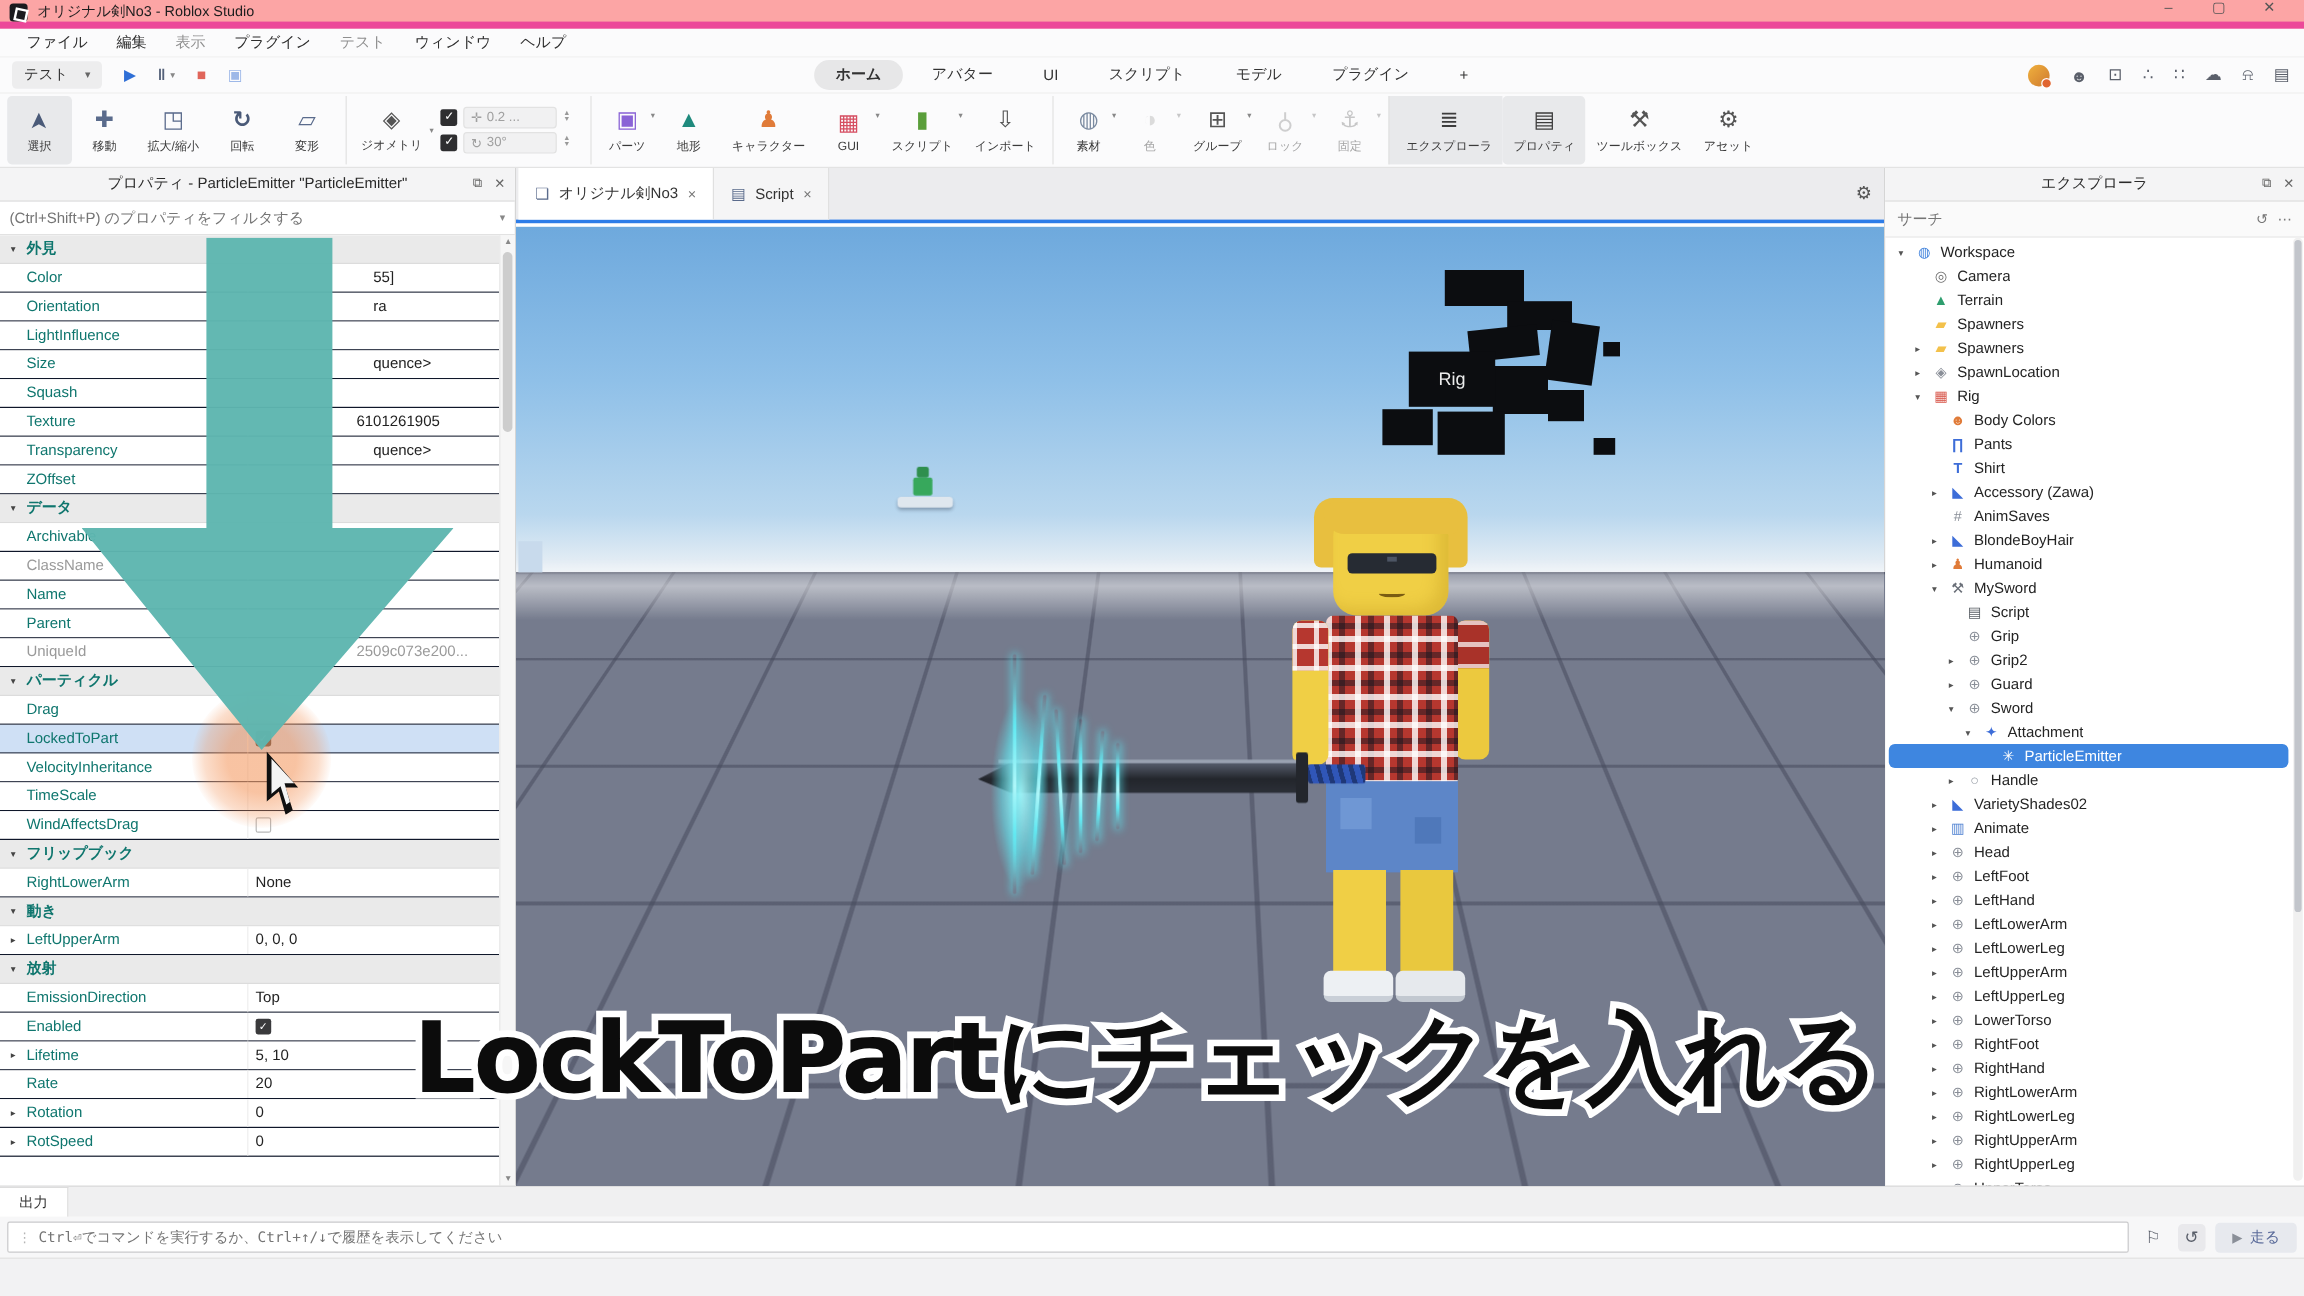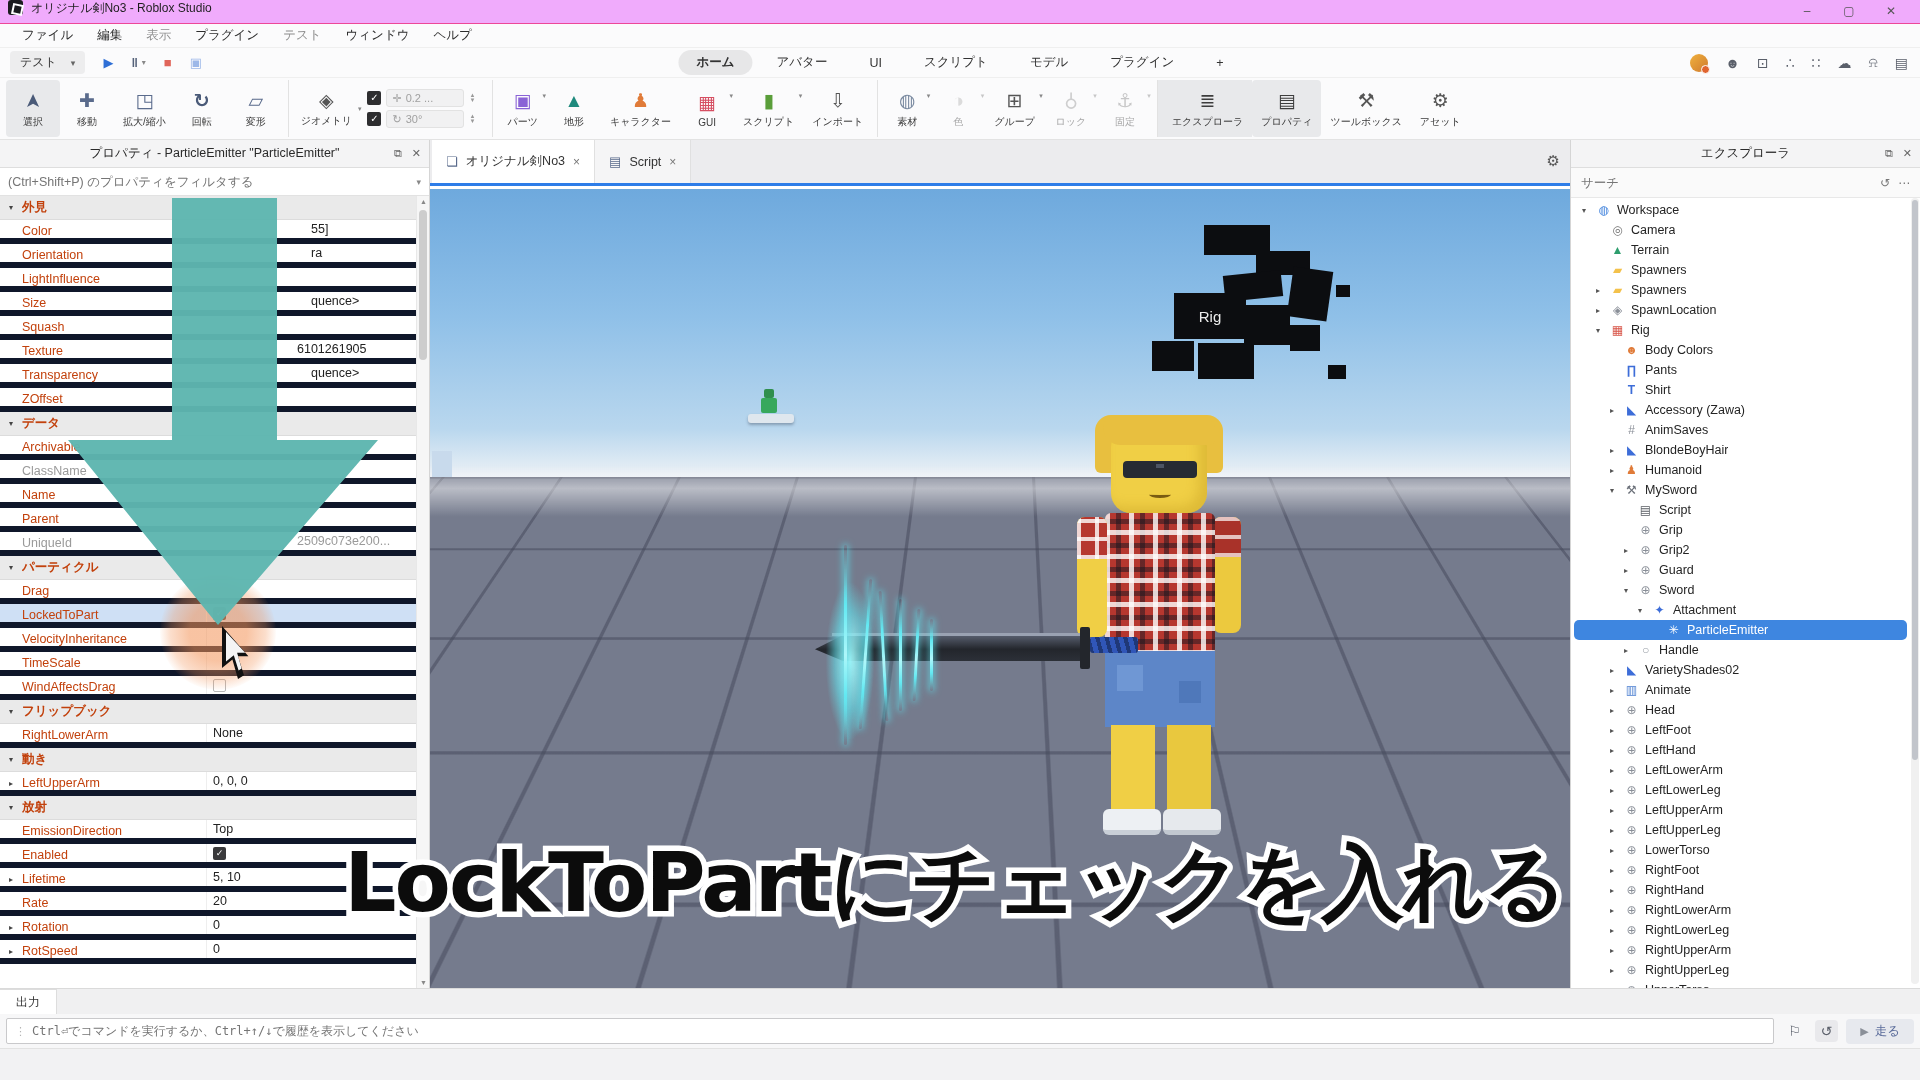"オリジナル剣No3 - Roblox Studio" .titlebar { align-items: flex-start -> flex-end; background: #f0abfc -> #fca5a5; border-bottom: 1px solid #ec4899 -> 6px solid #ec4899 }
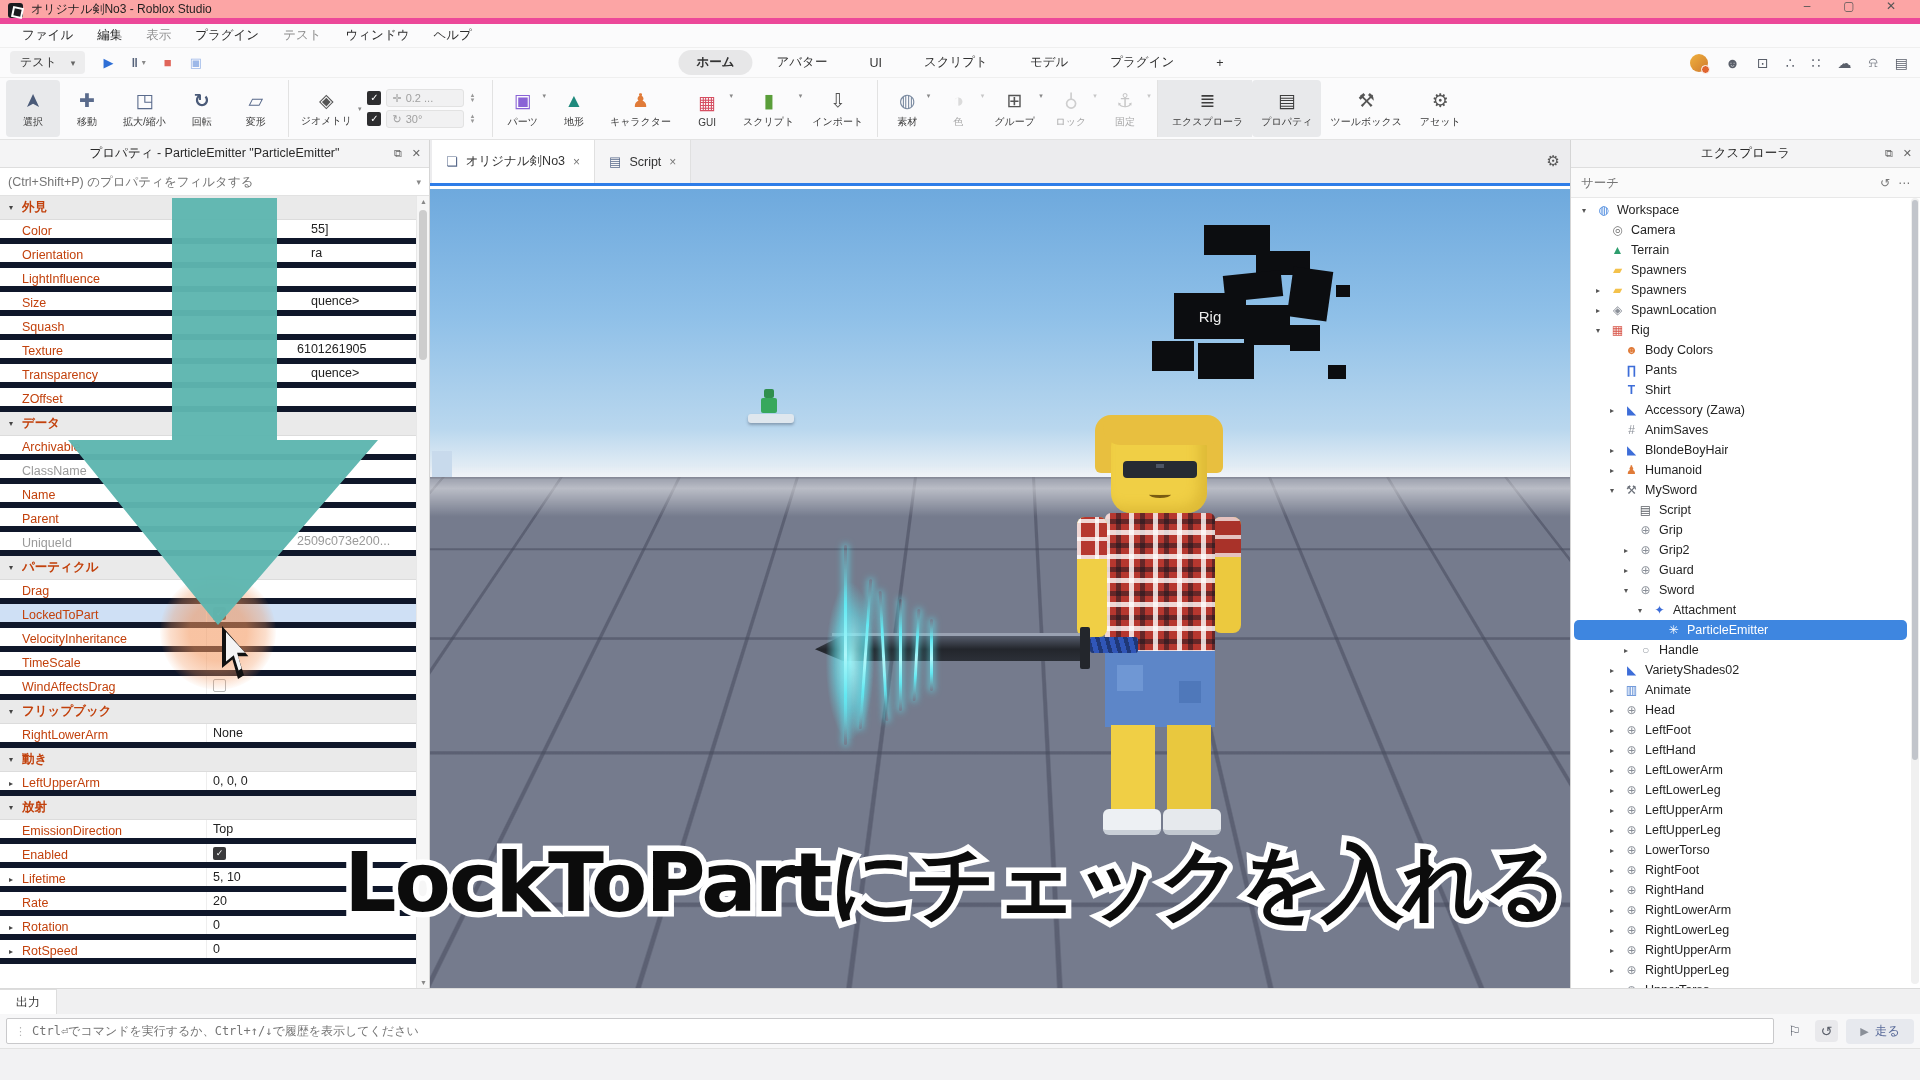"外見" .plabel { color: #c2410c -> #0f766e }
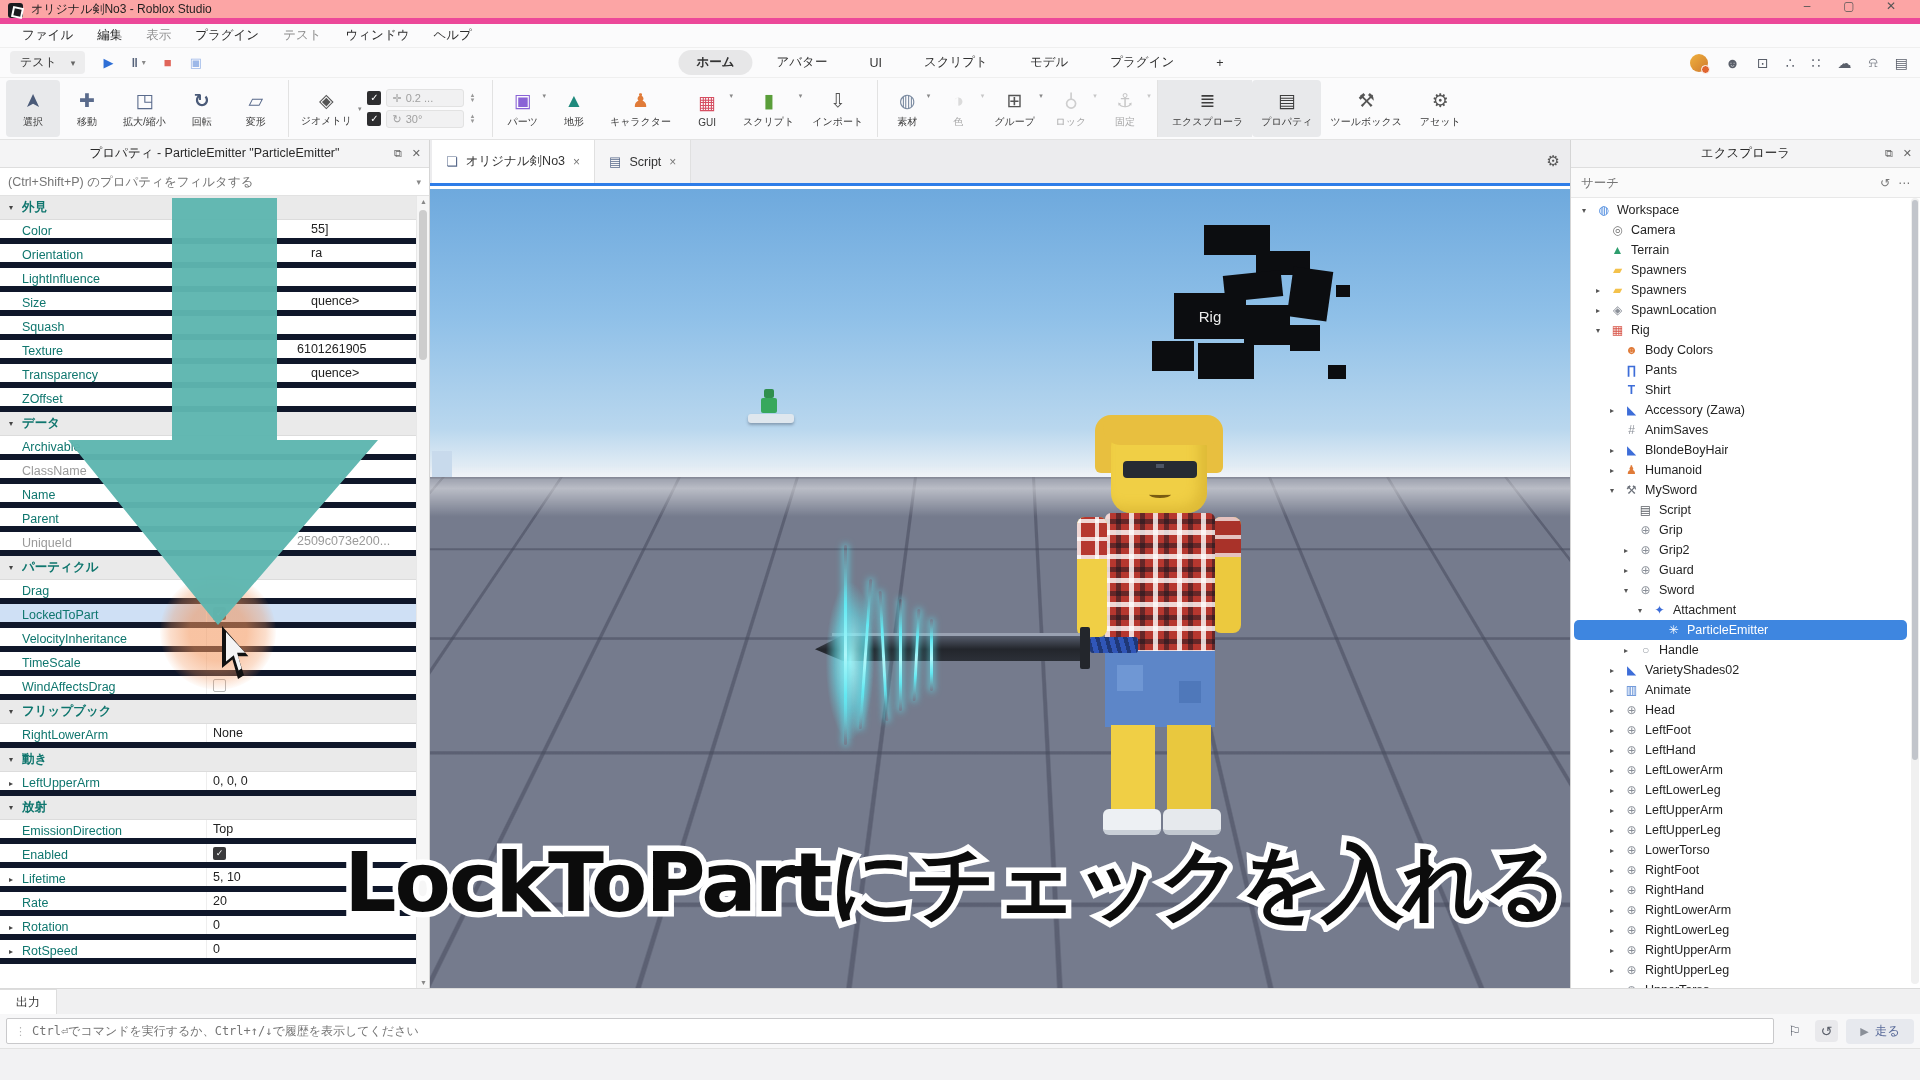"Color" .prow { border-bottom: 6px solid #0f172a -> 1px solid #0f172a }
